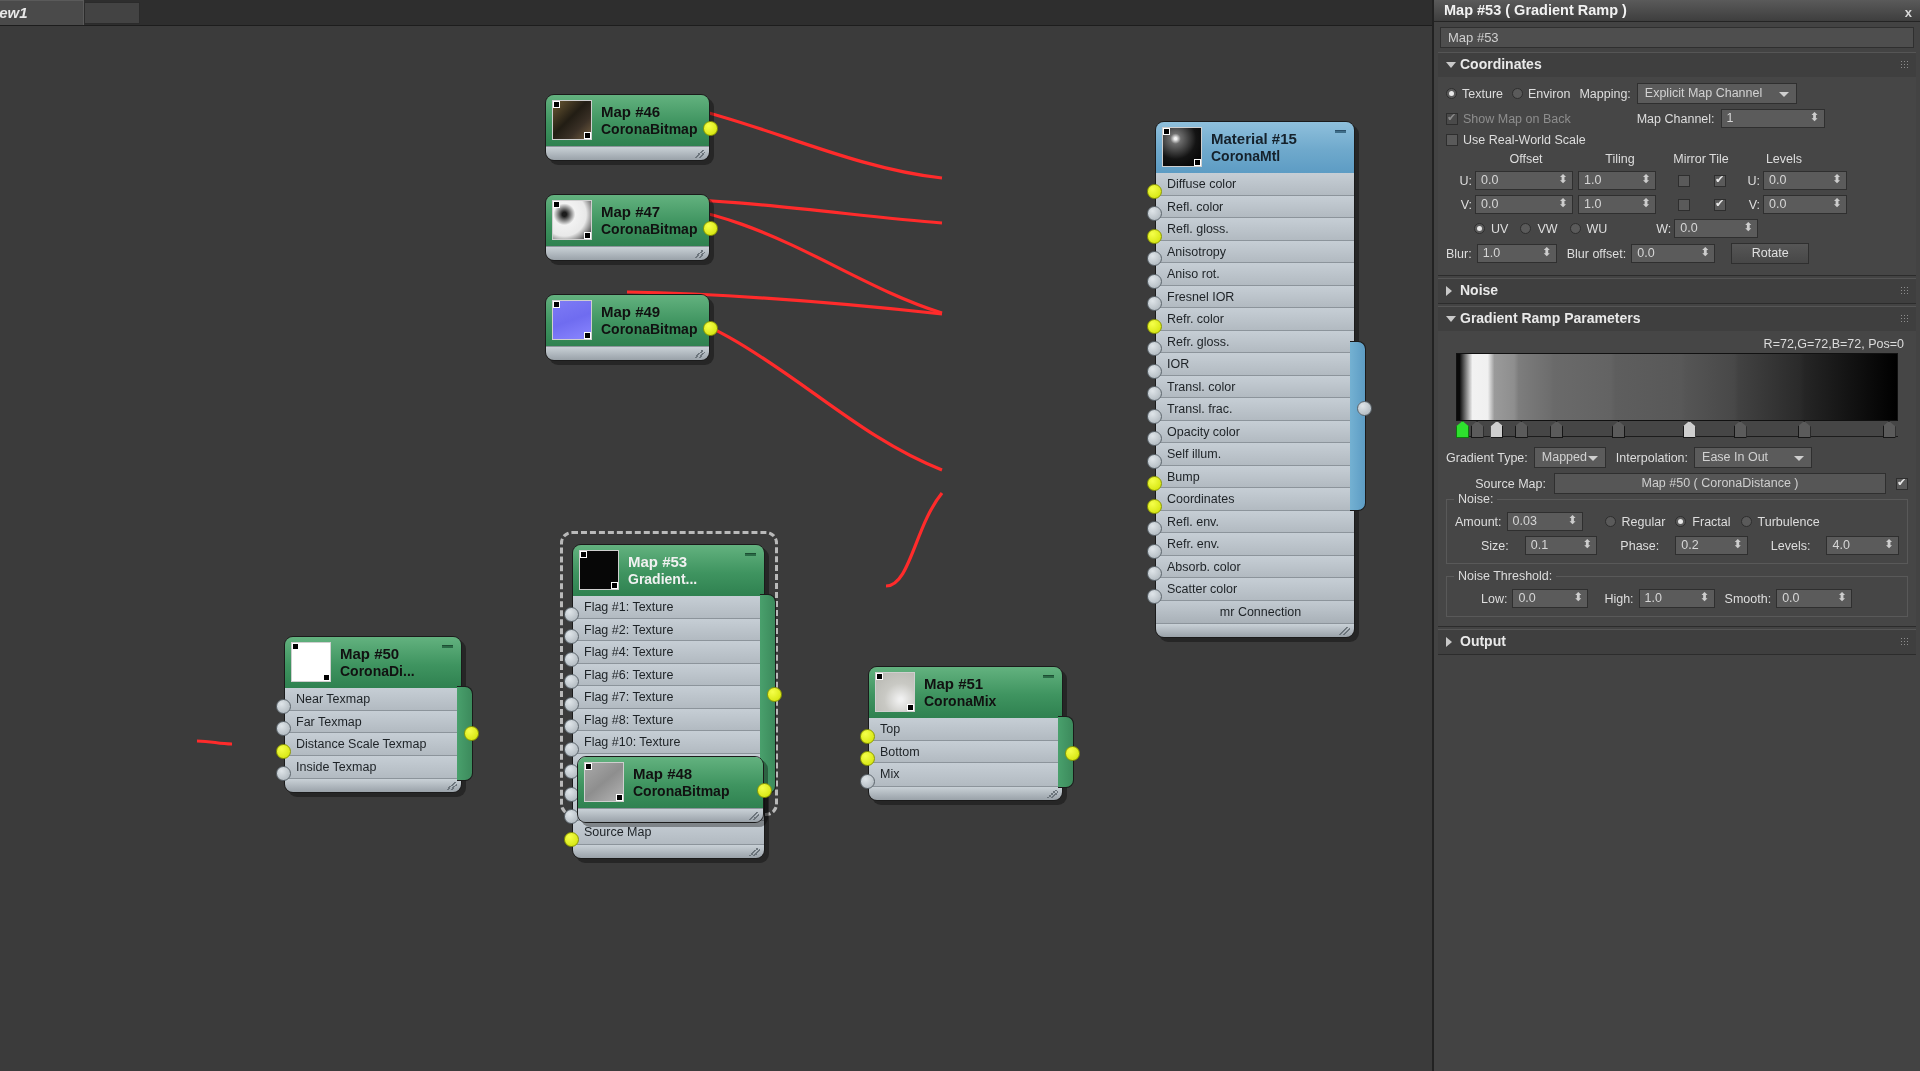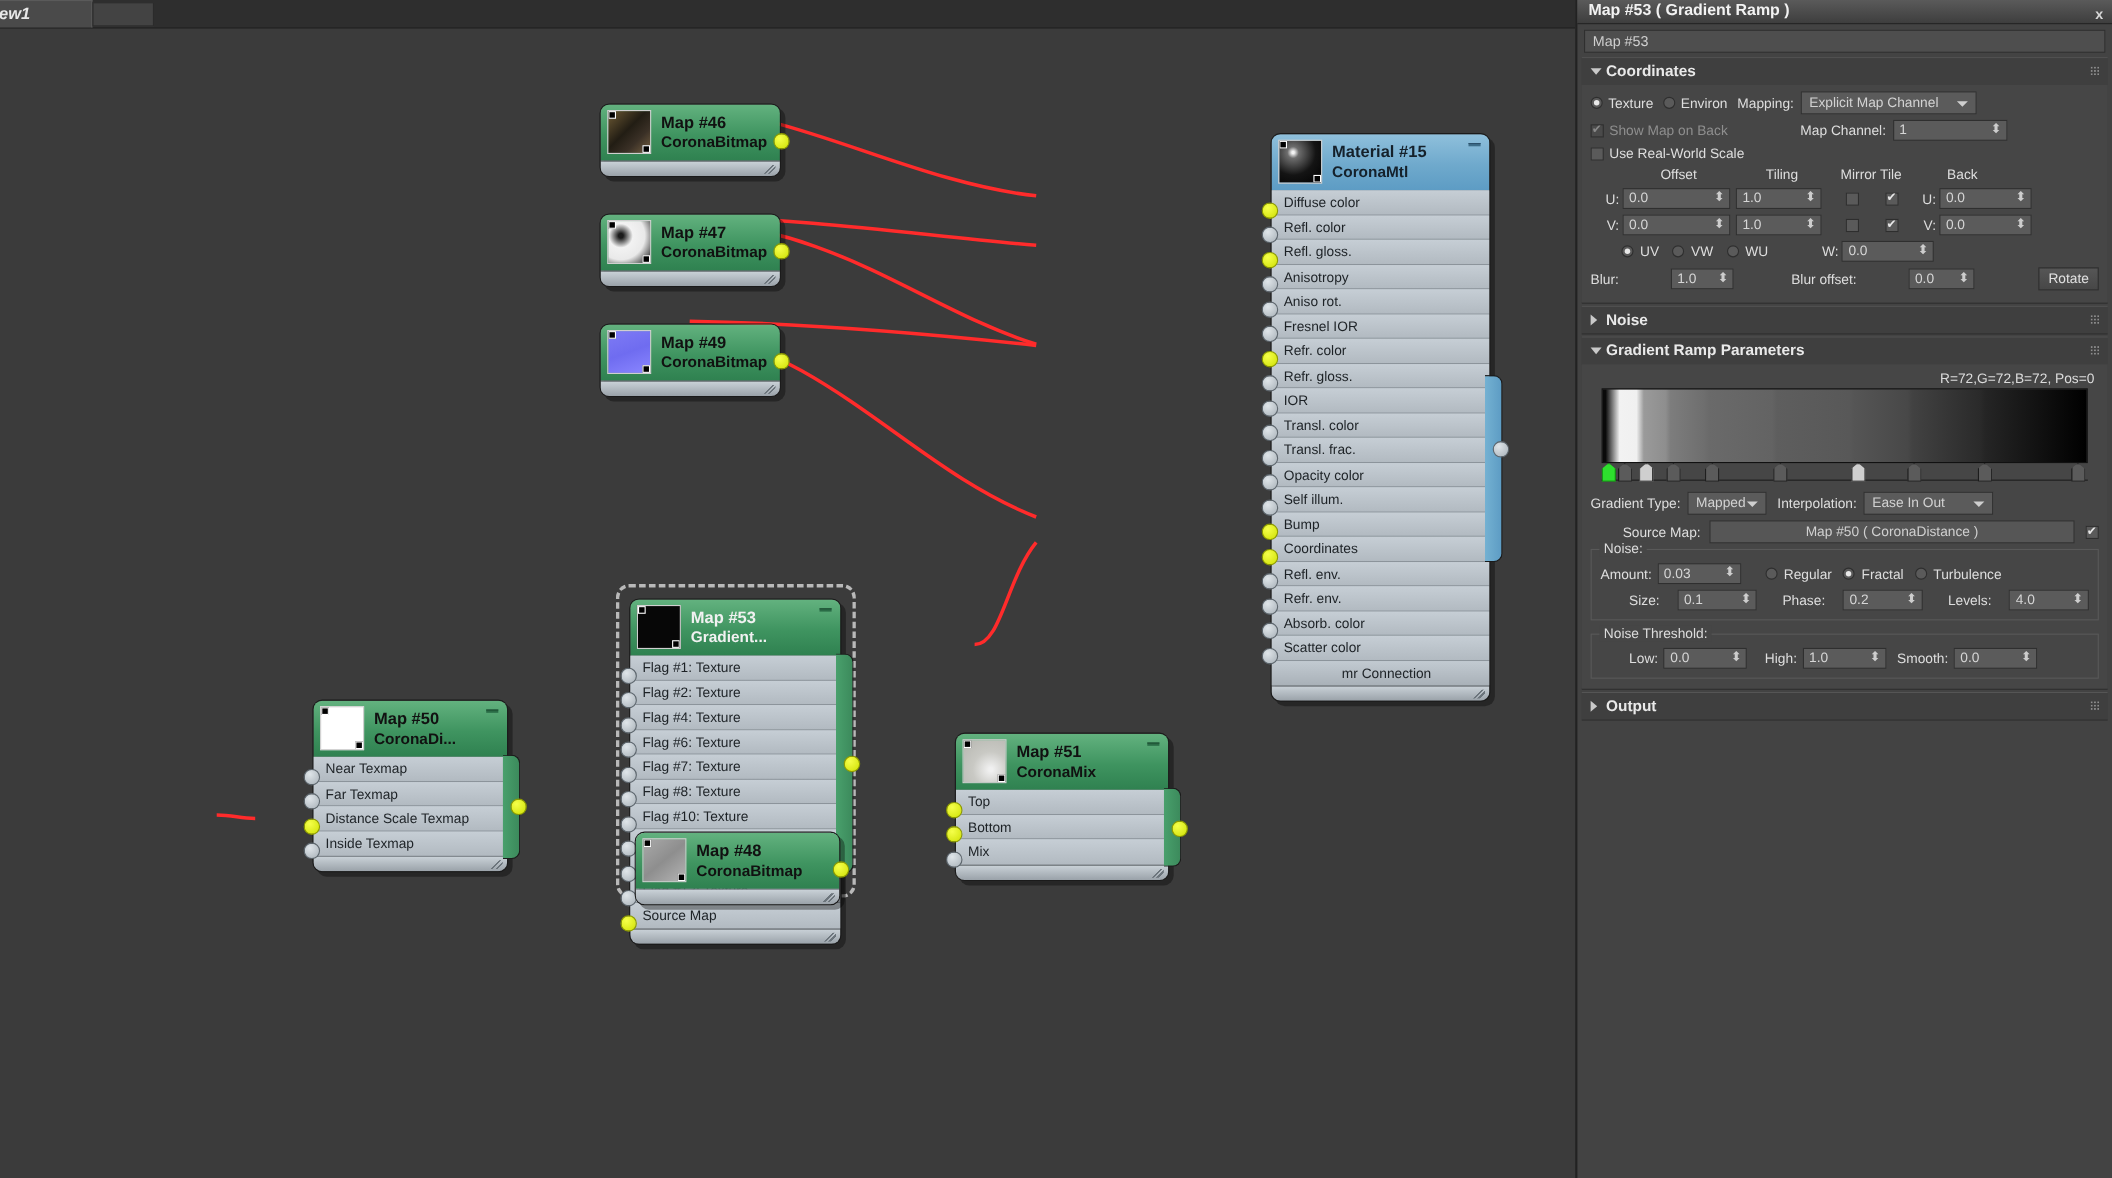"Back" span.lbl { text: Back -> Levels }
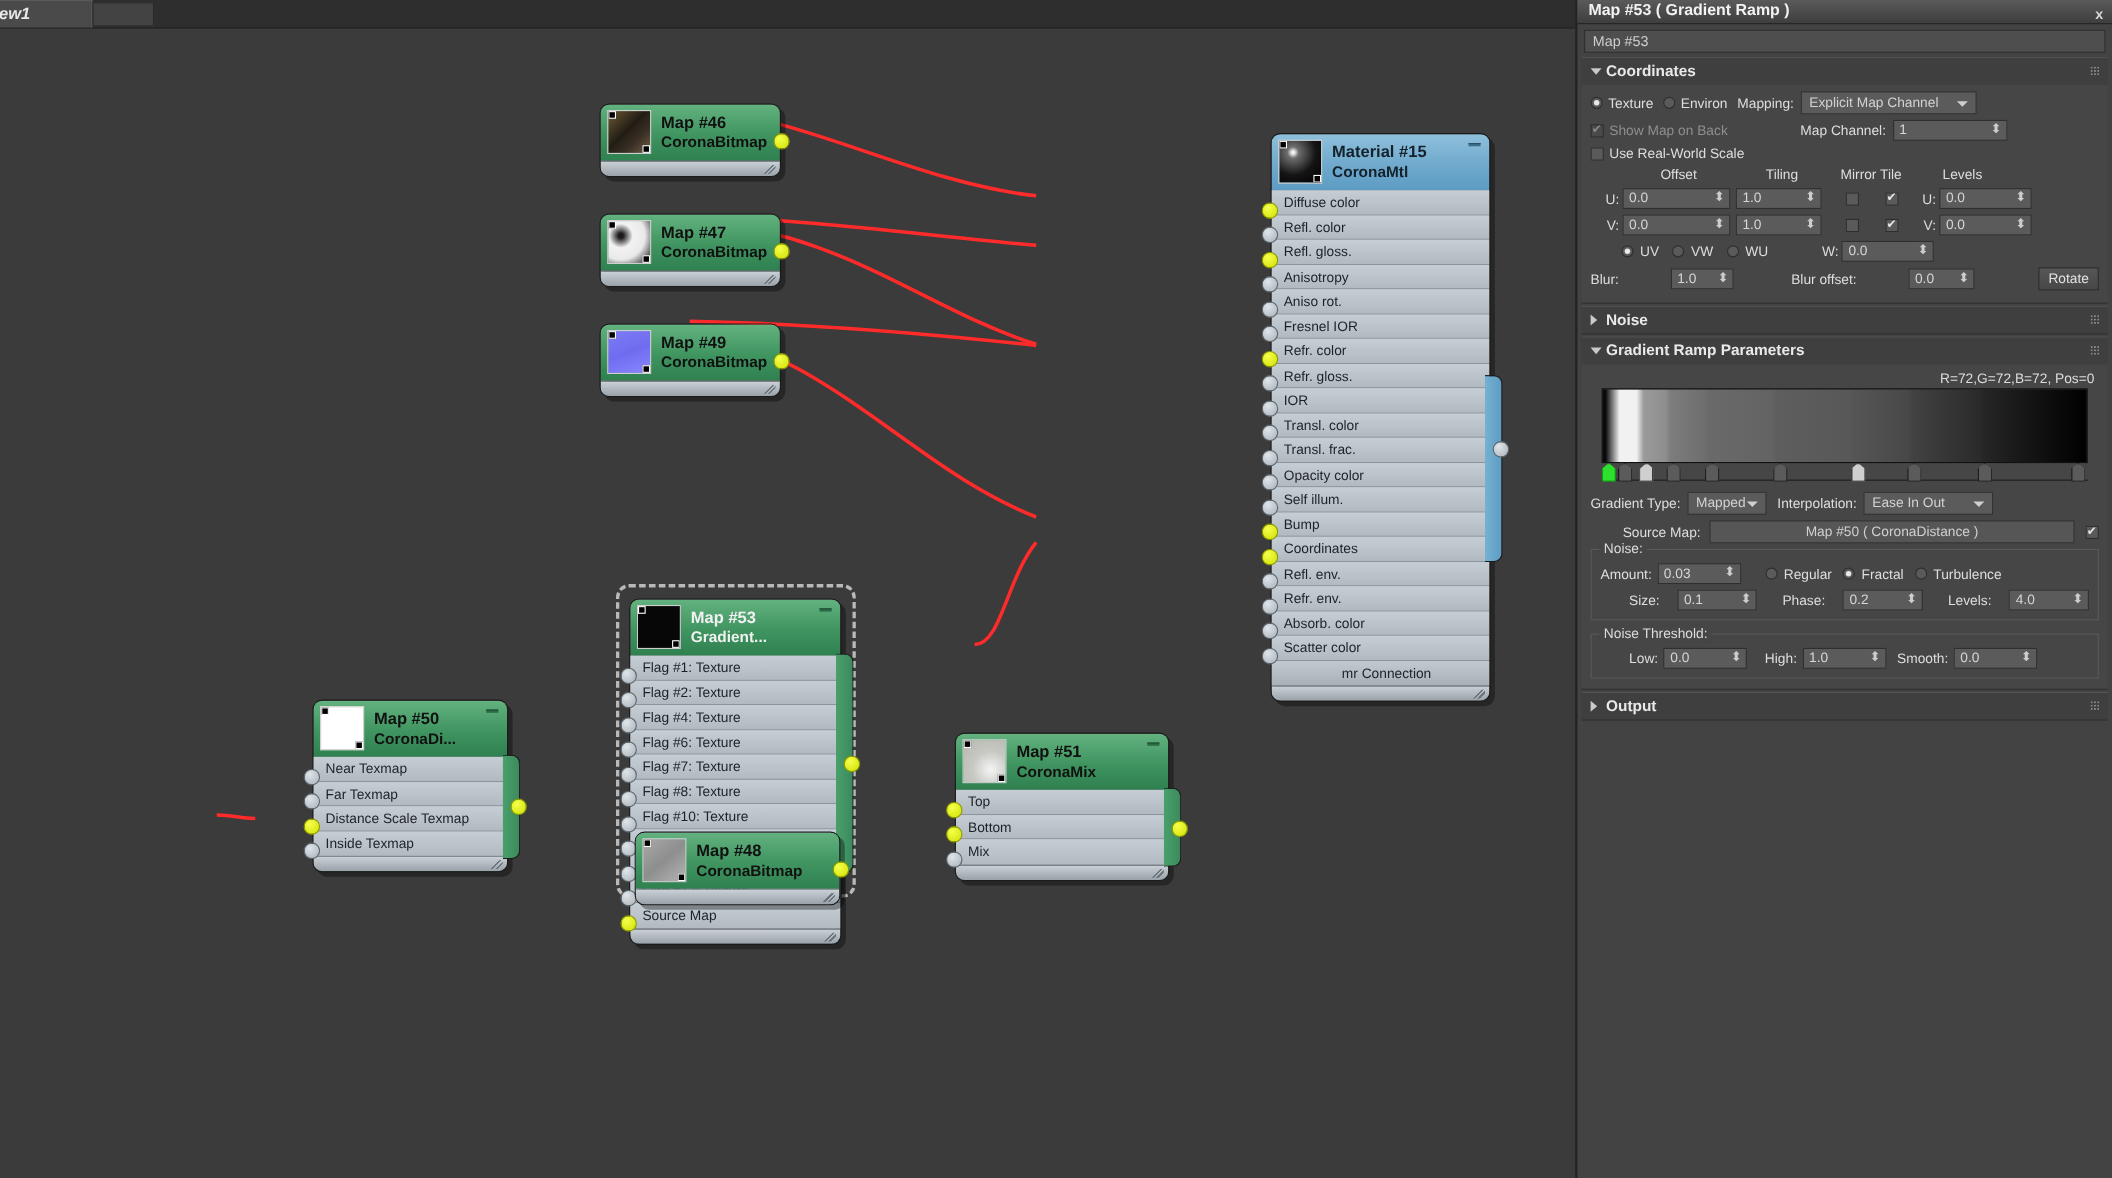"Blur:" div.row { gap: 42px -> none }
